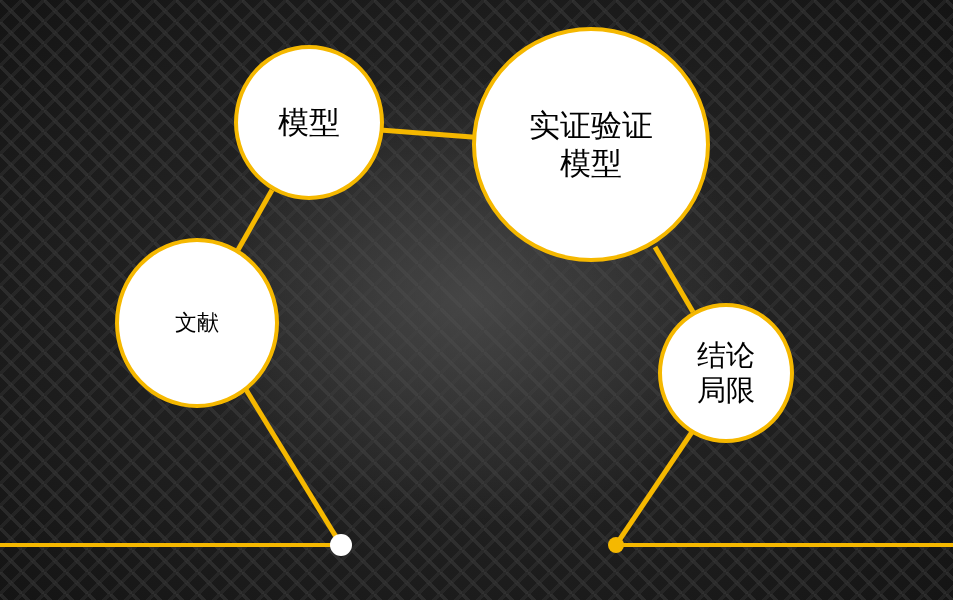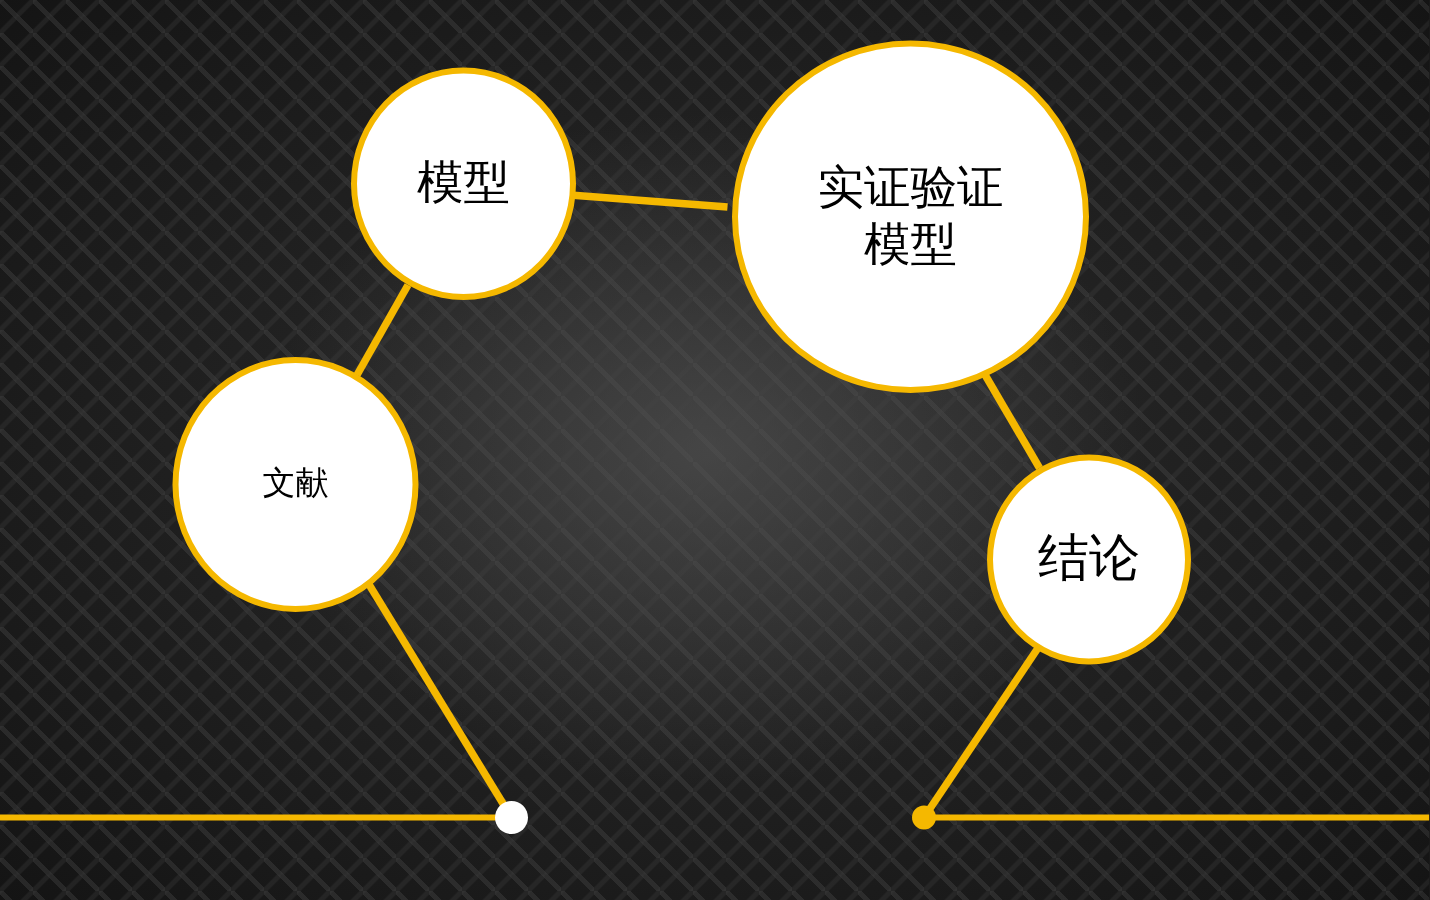"实证验证" div.node { left: 488px -> 472px }
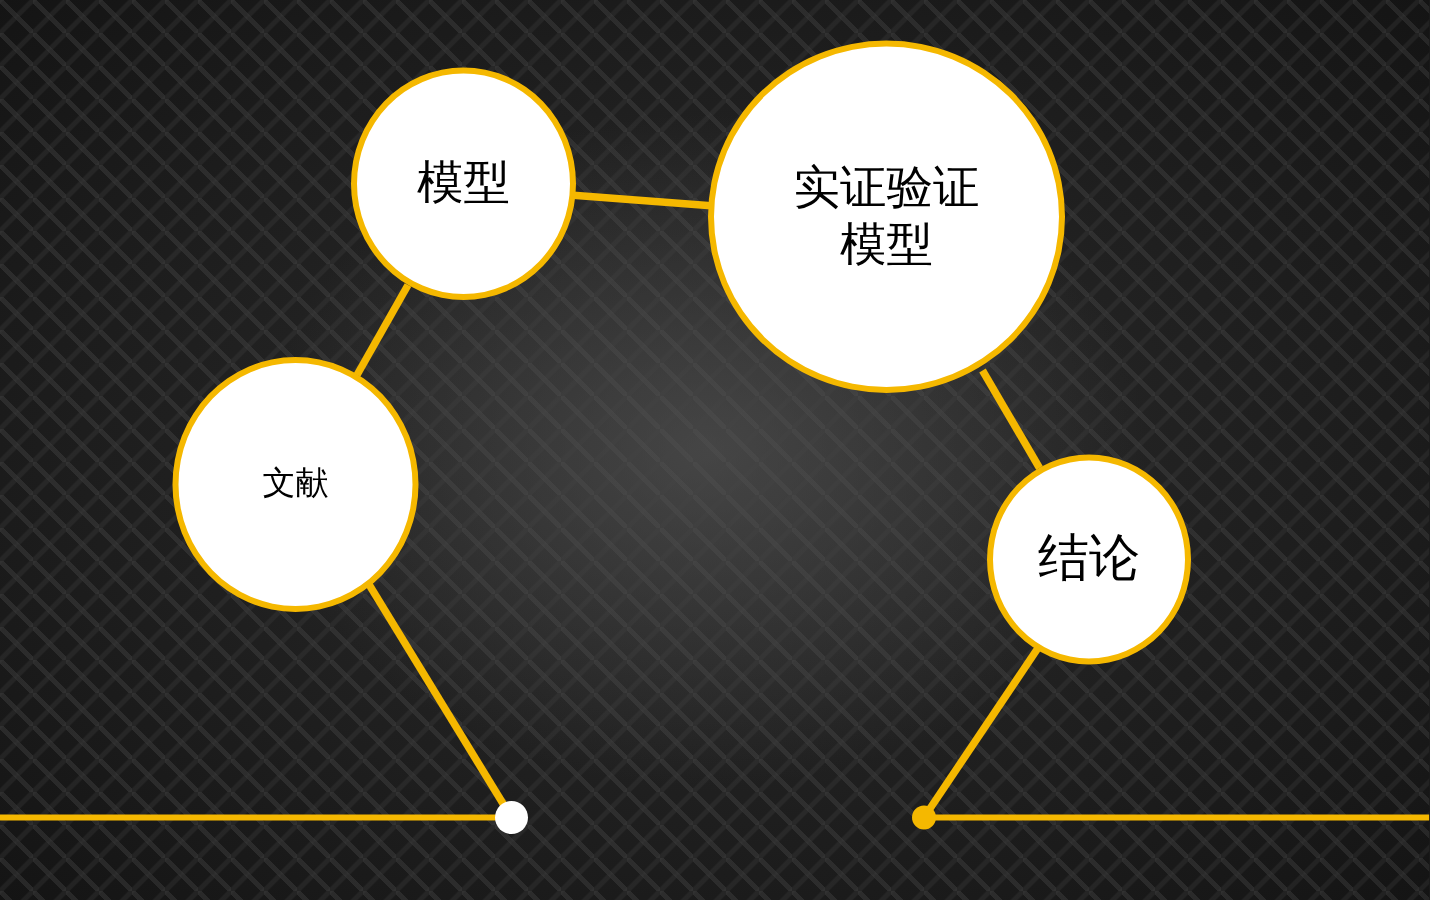"结论" div.node { font-size: 34px -> 29px }
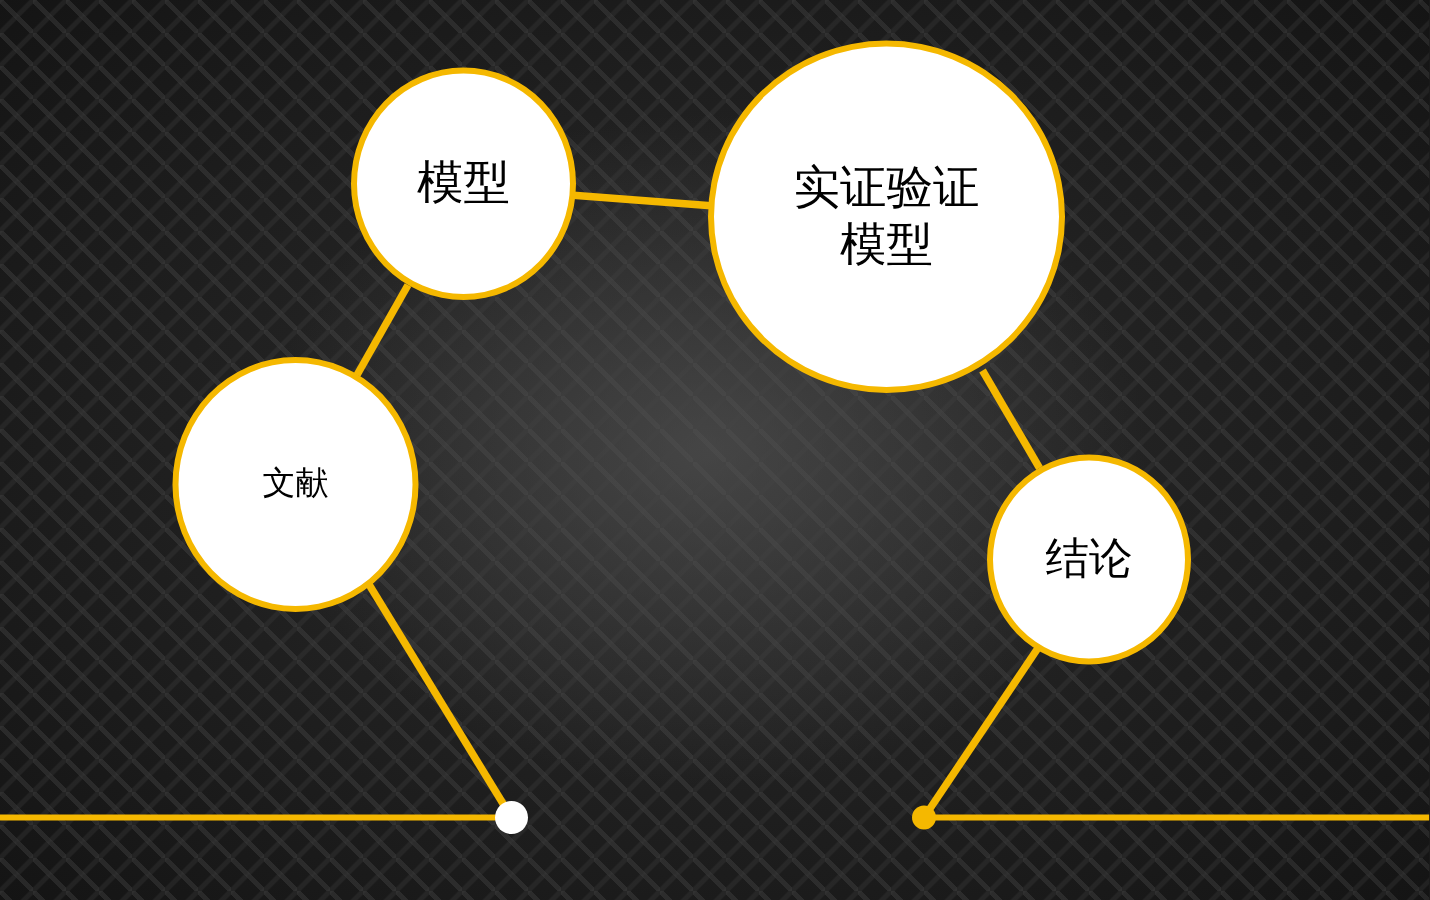"局限" span { html: none -> <span>局限</span> }
